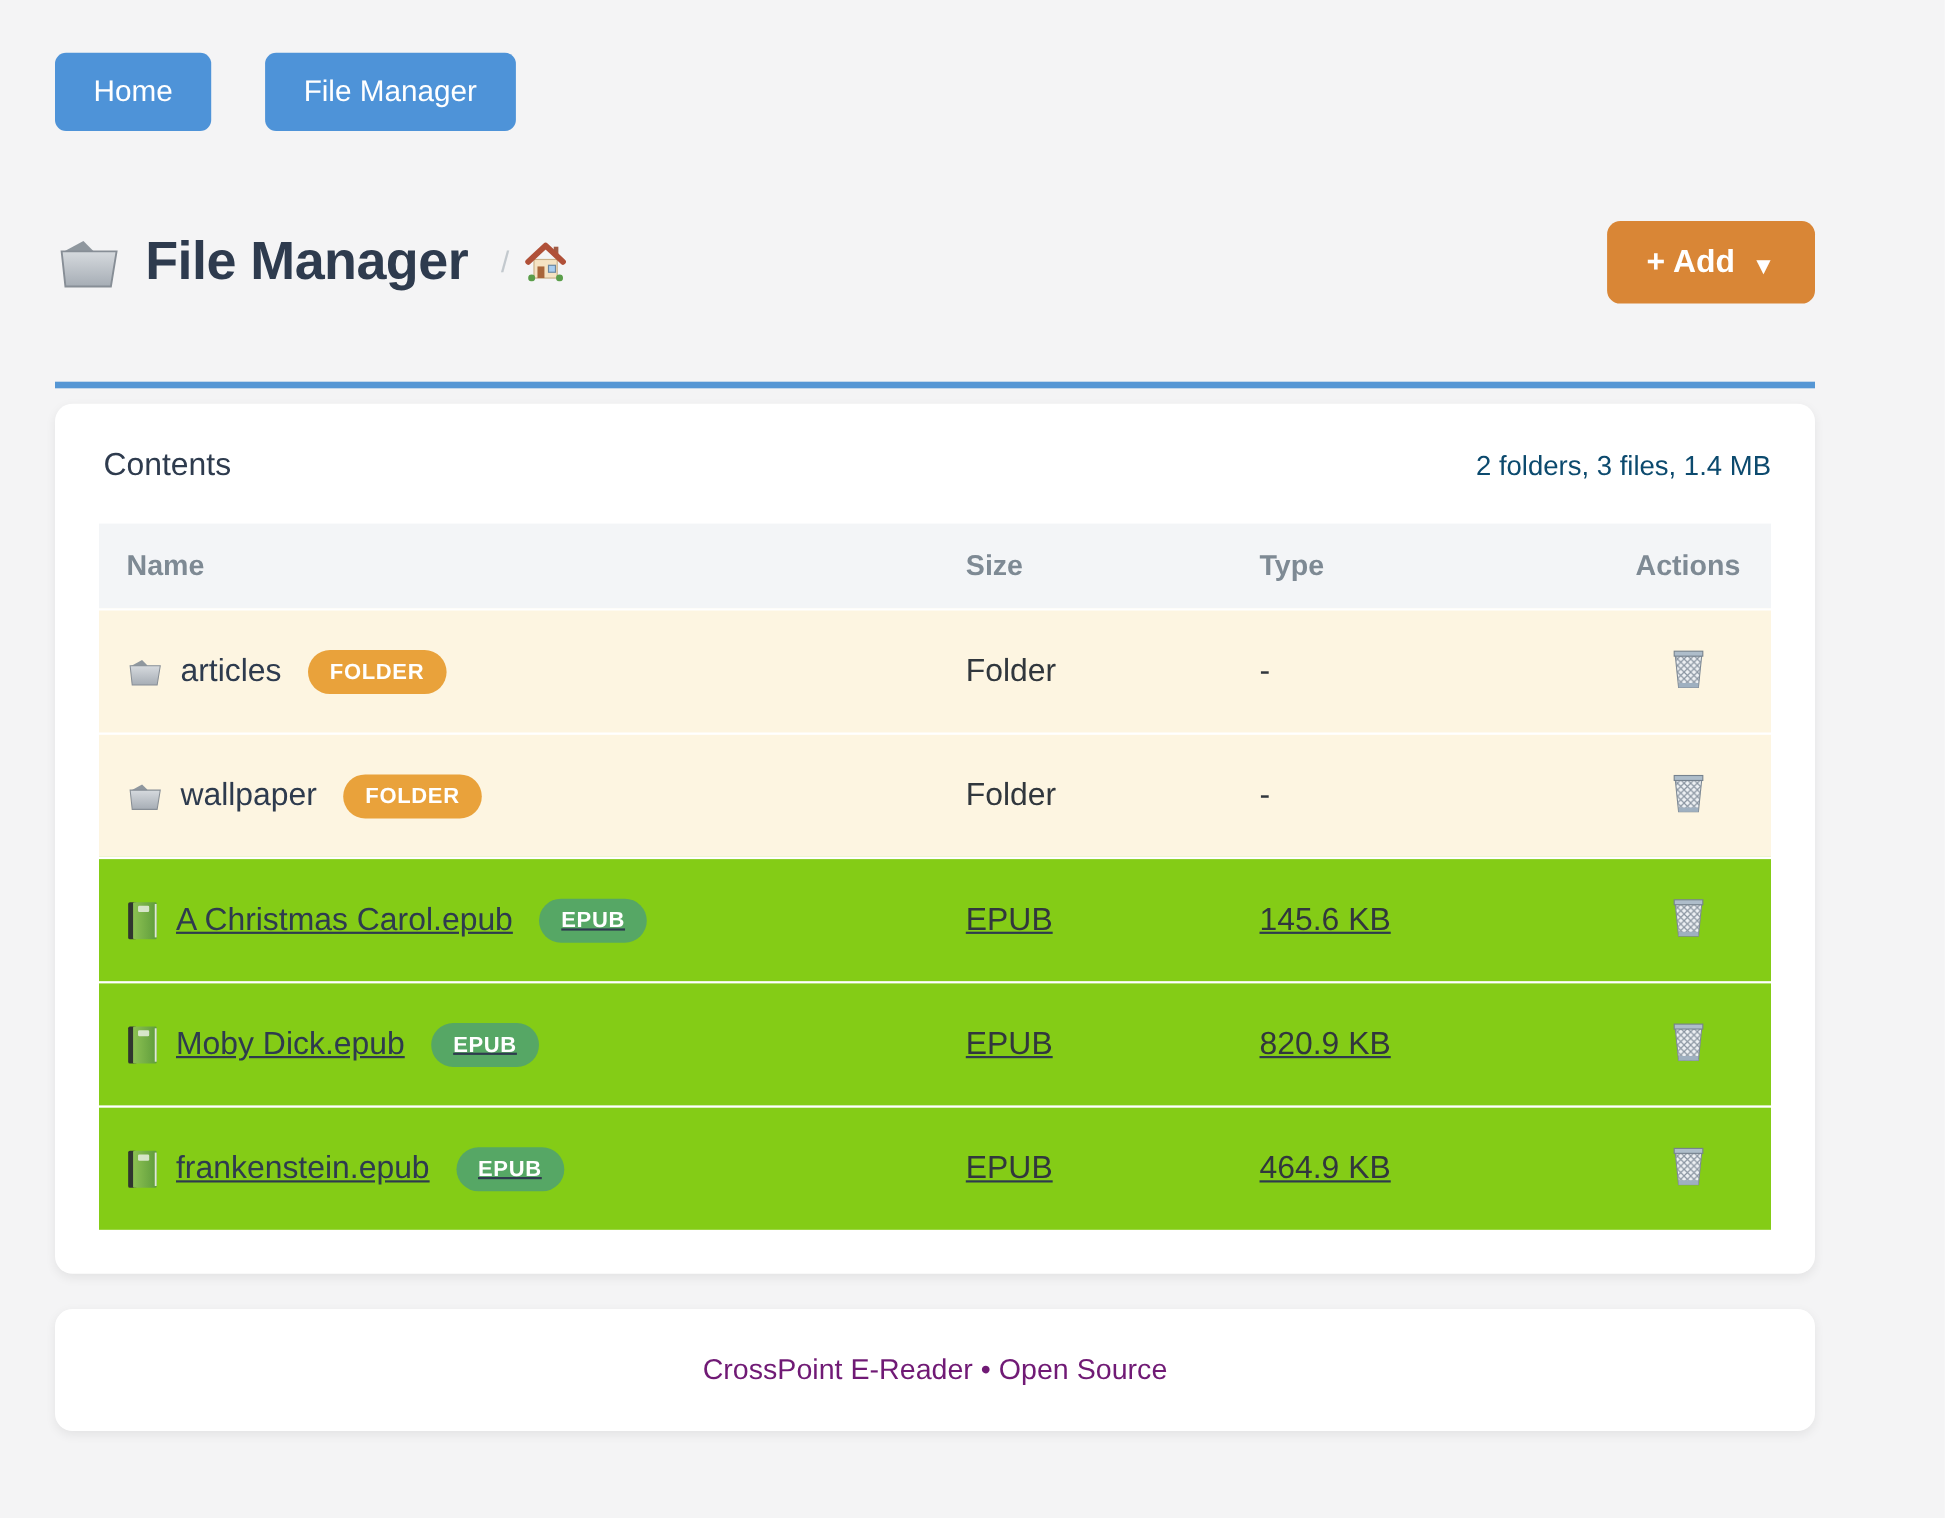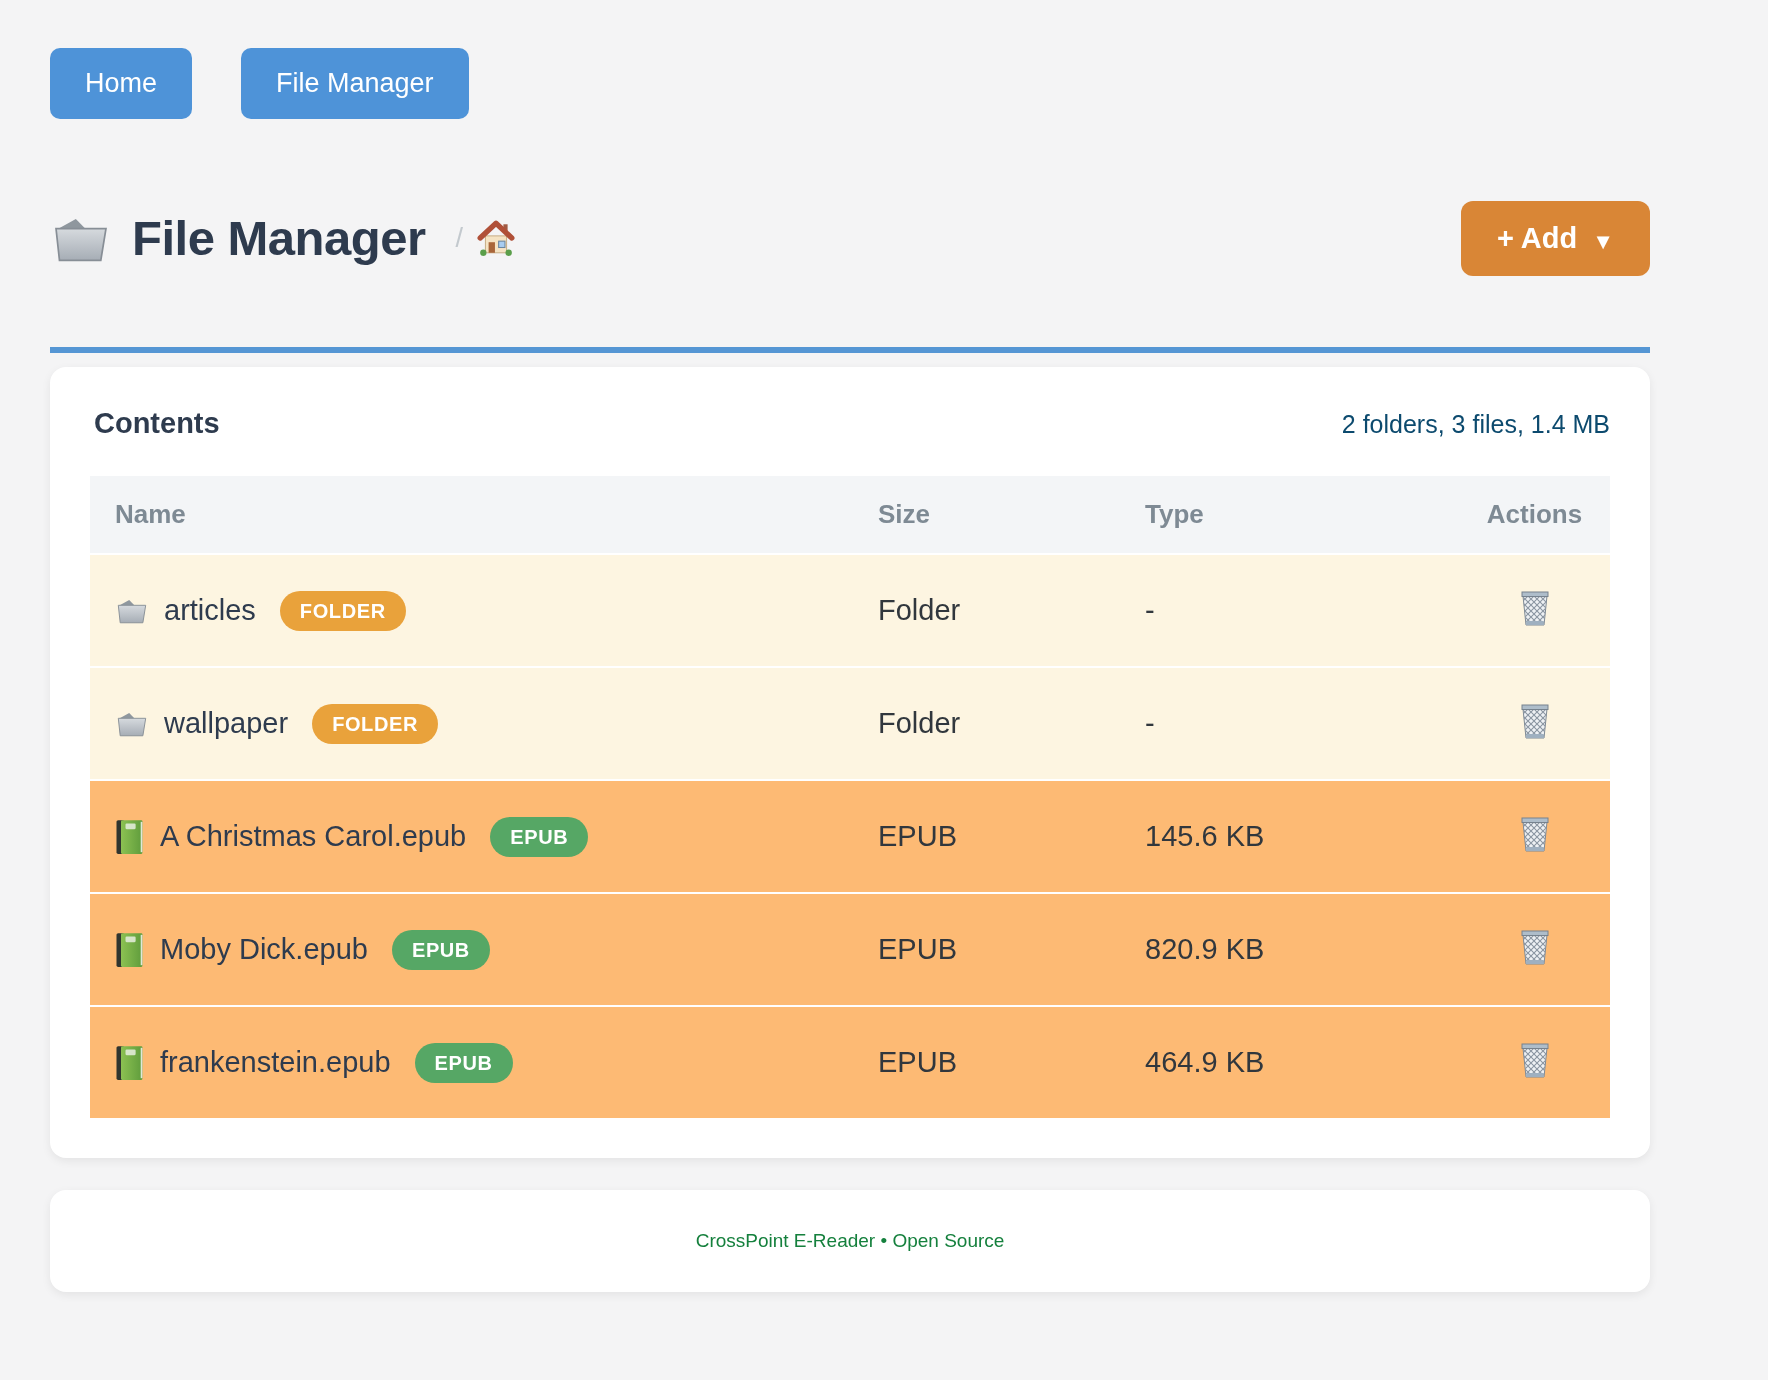"Contents" .card-title { font-weight: bold -> normal }
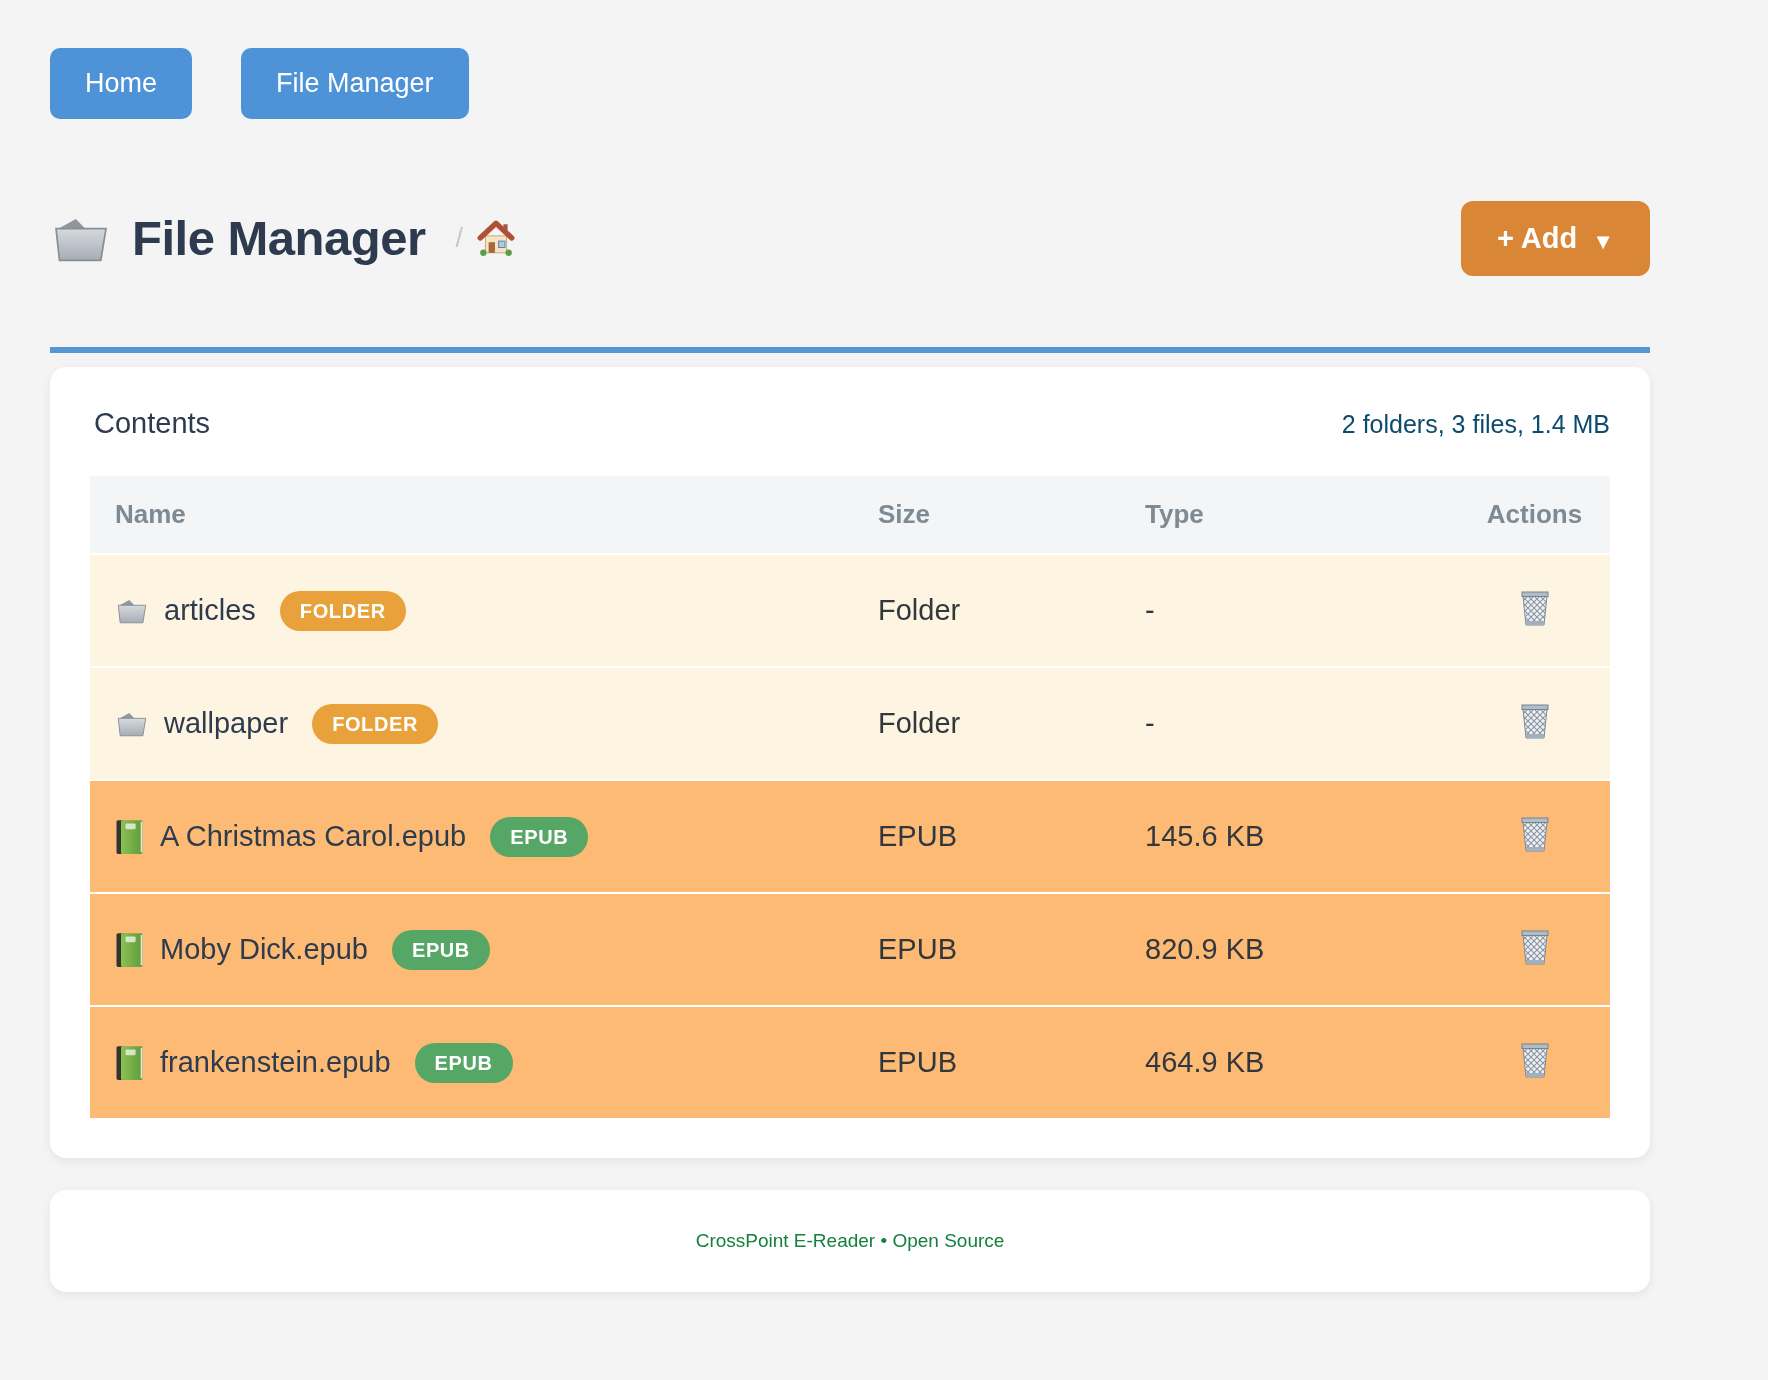"A Christmas Carol.epub" .row-epub { background: #fdba74 -> #84cc16; text-decoration: none -> underline }
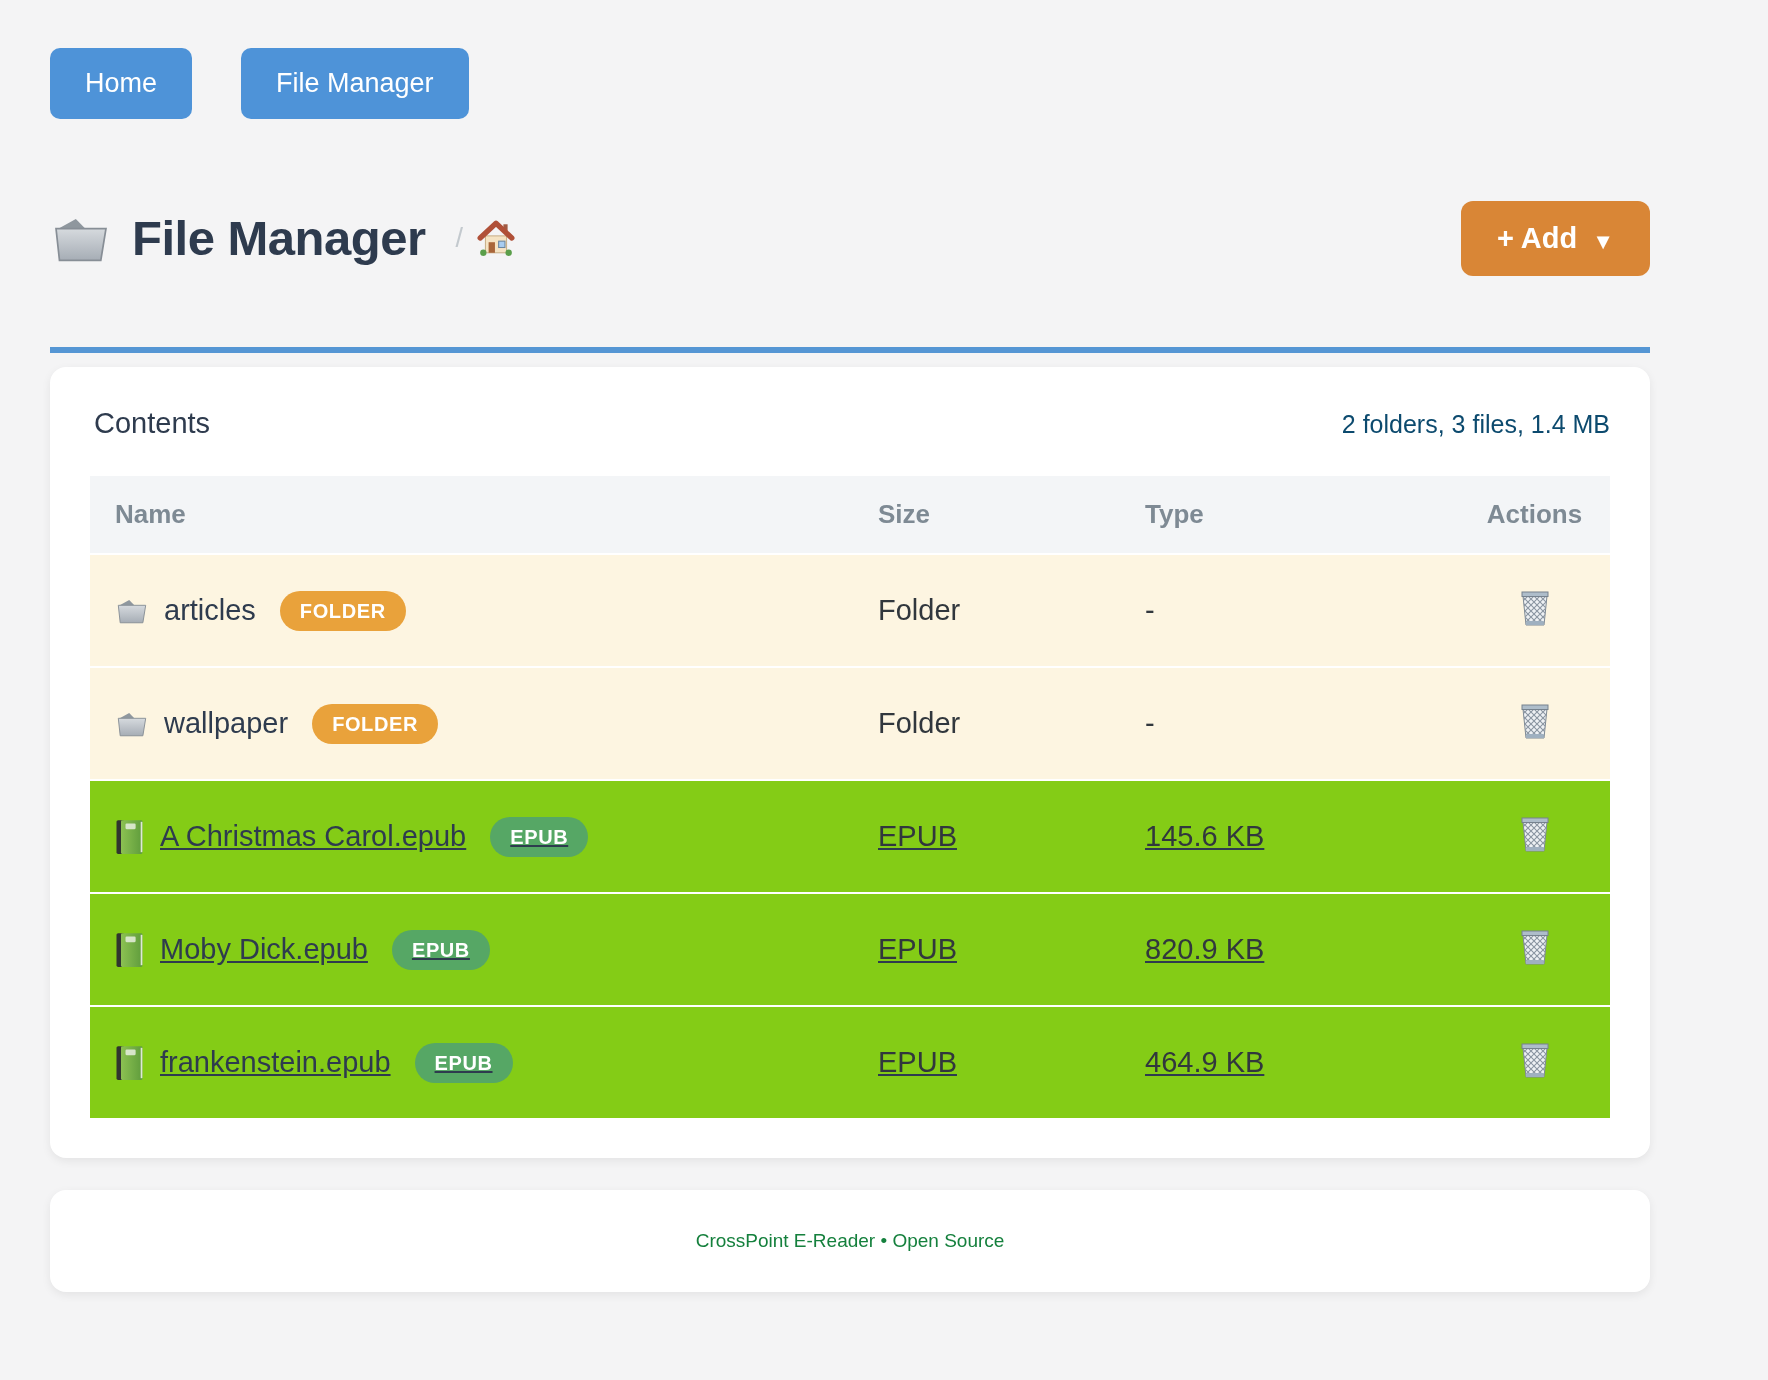"CrossPoint E-Reader • Open Source" .footer-text { color: #15803d -> #701a75; font-size: 19px -> 26px }
